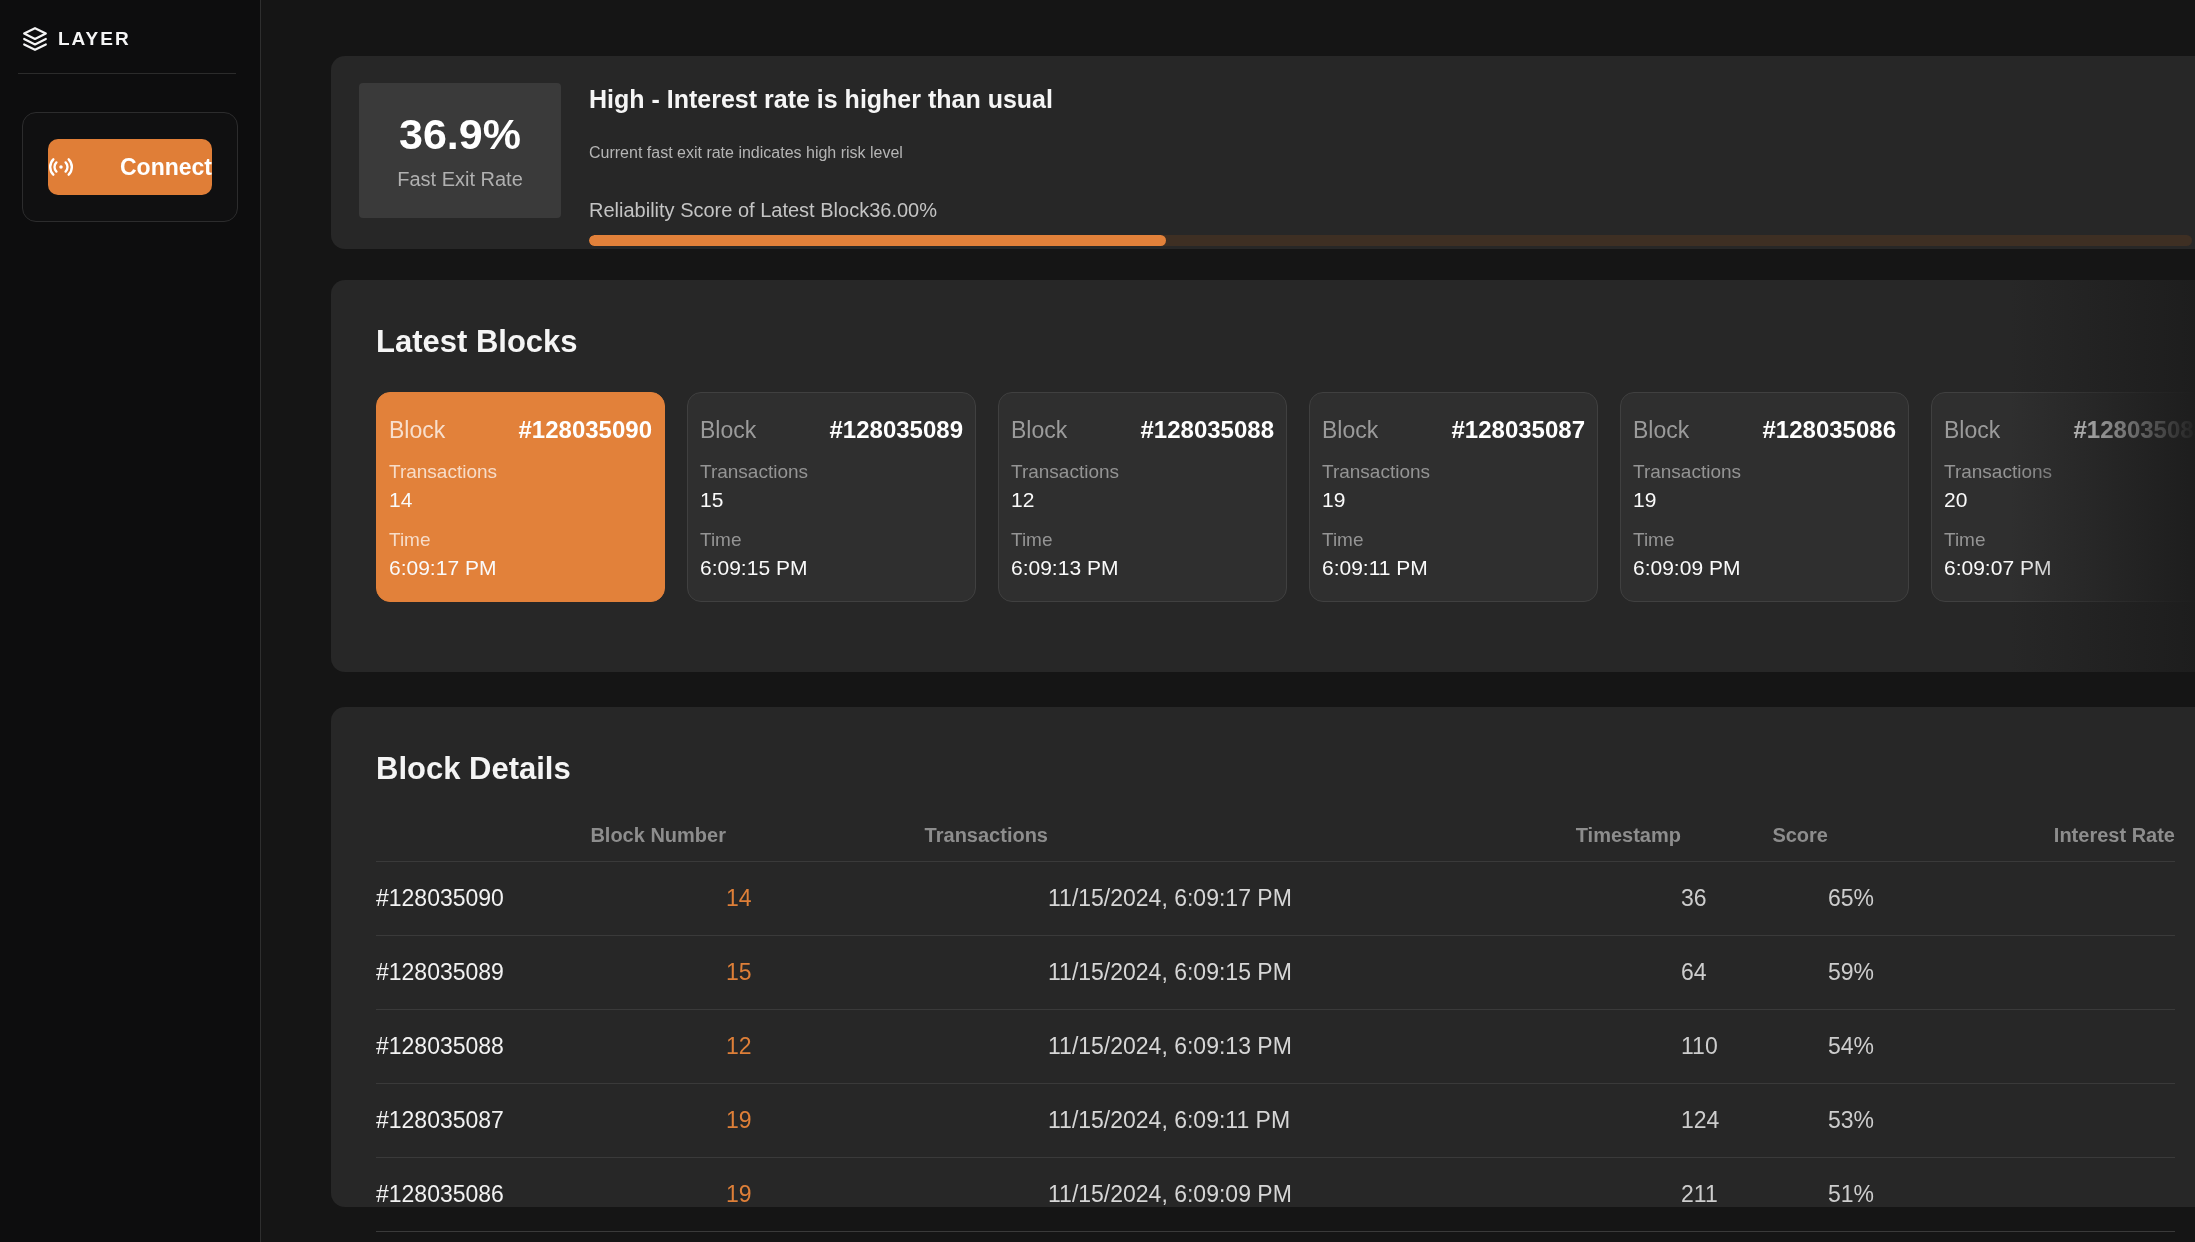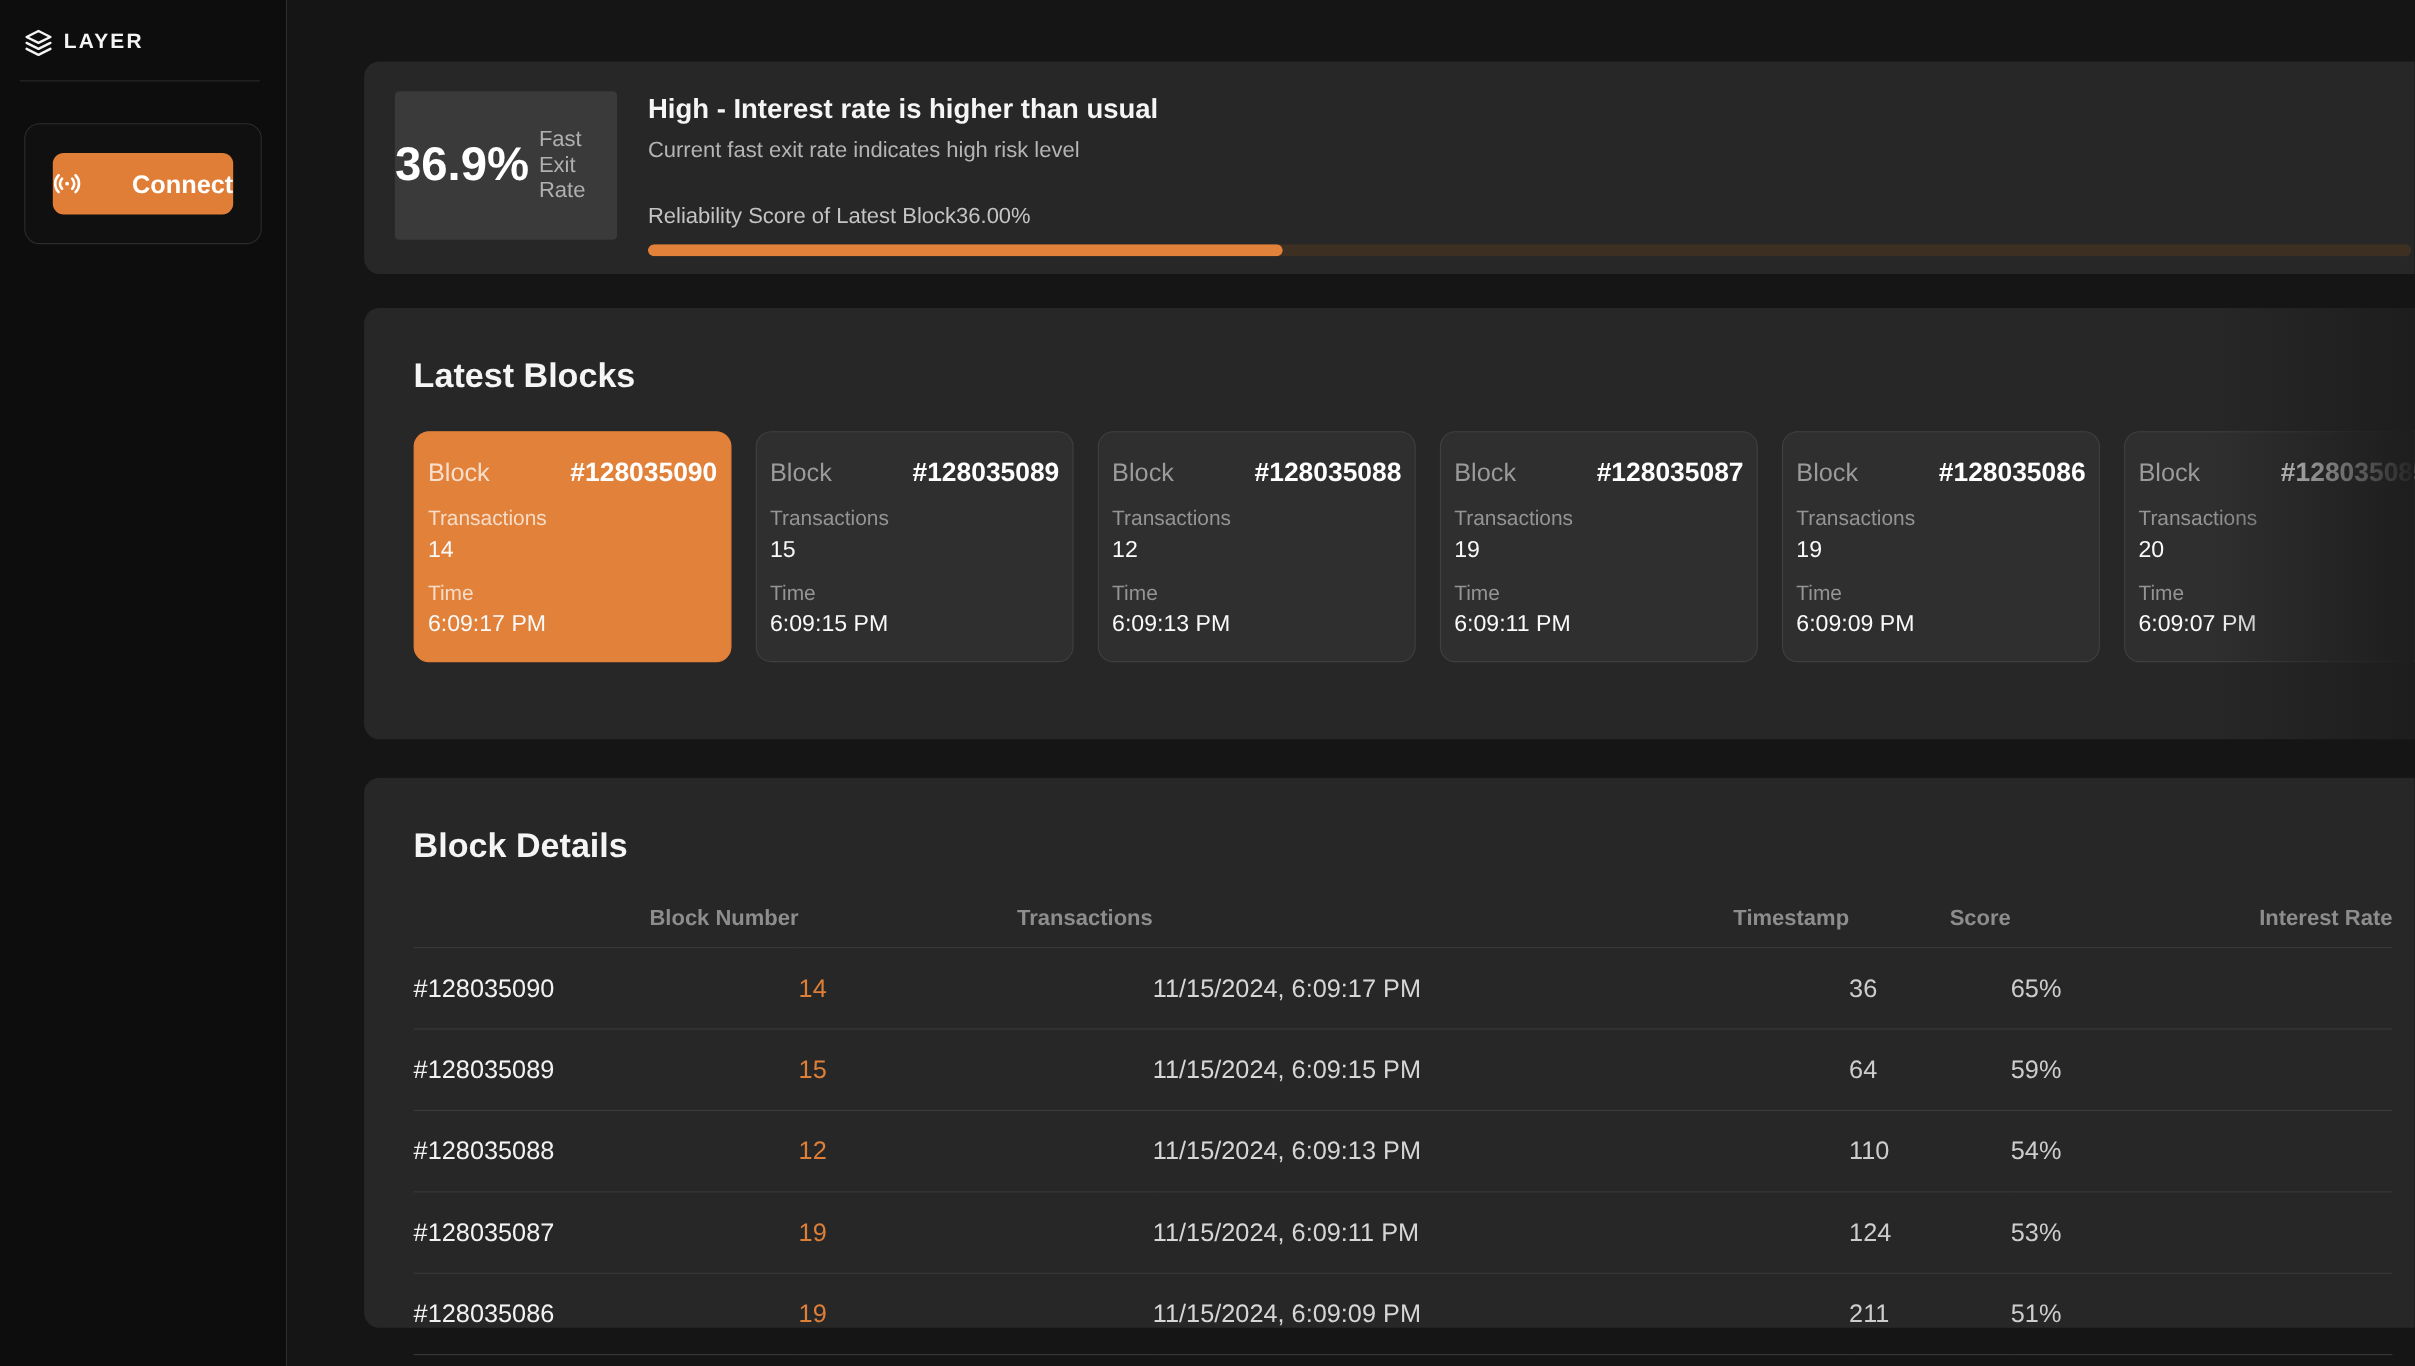"36.9%" .stat-box { flex-direction: none -> column }
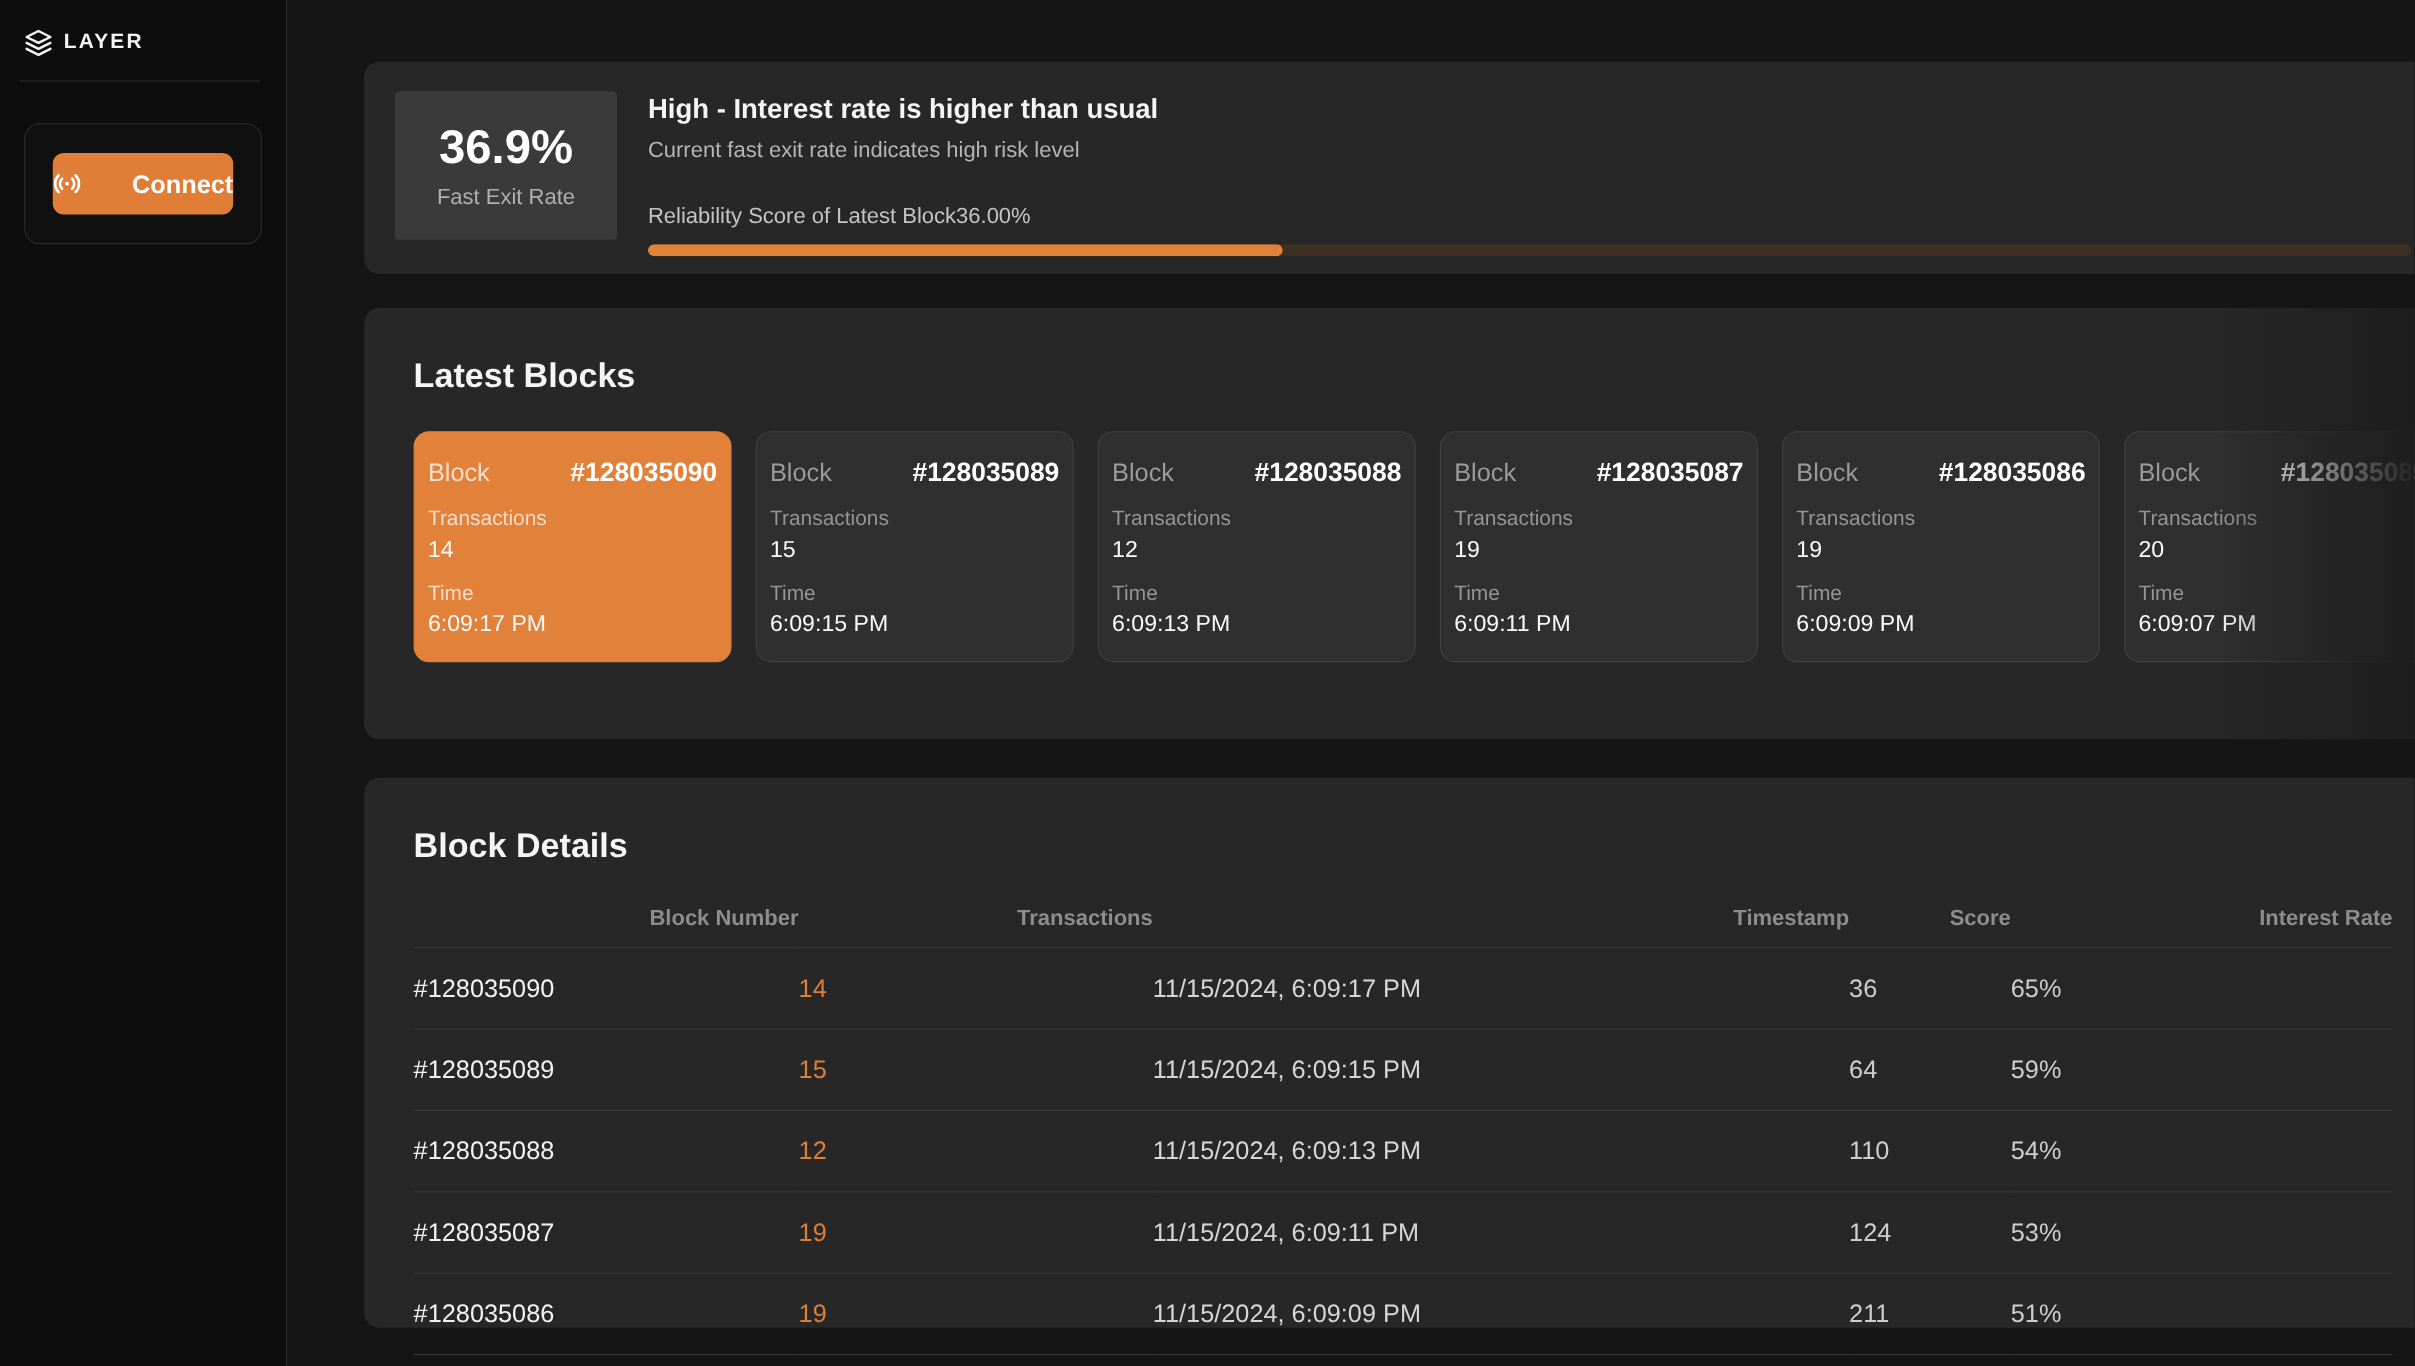"Current fast exit rate indicates" .alert-subtitle { font-size: 20px -> 16px; margin-top: 12px -> 30px }
